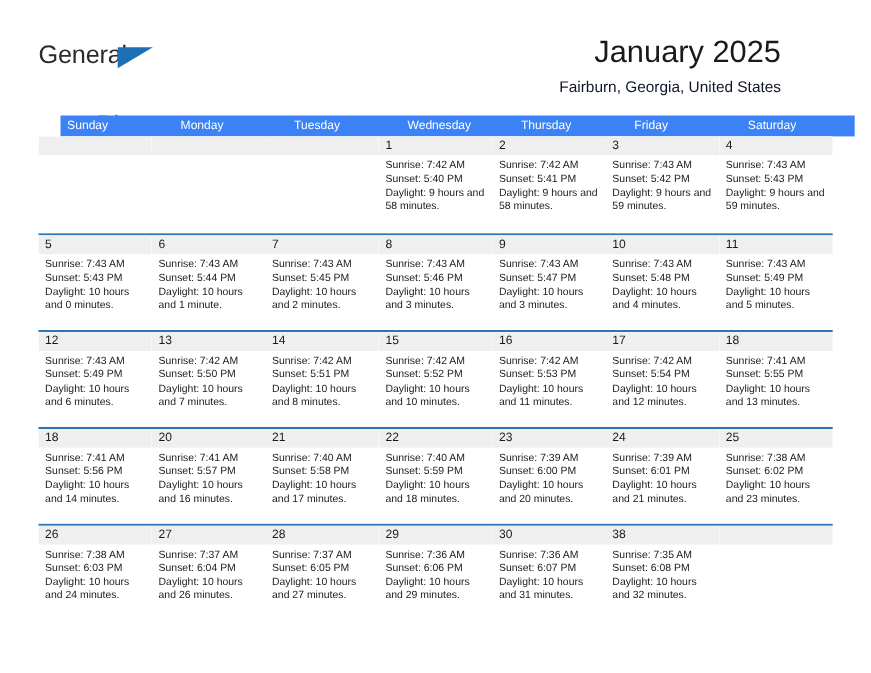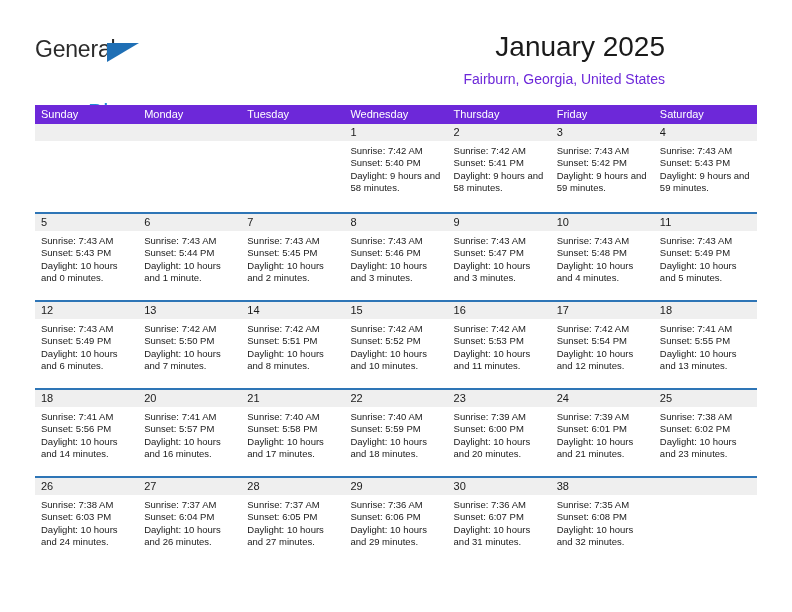"General" .header { padding-left: none -> 45px }
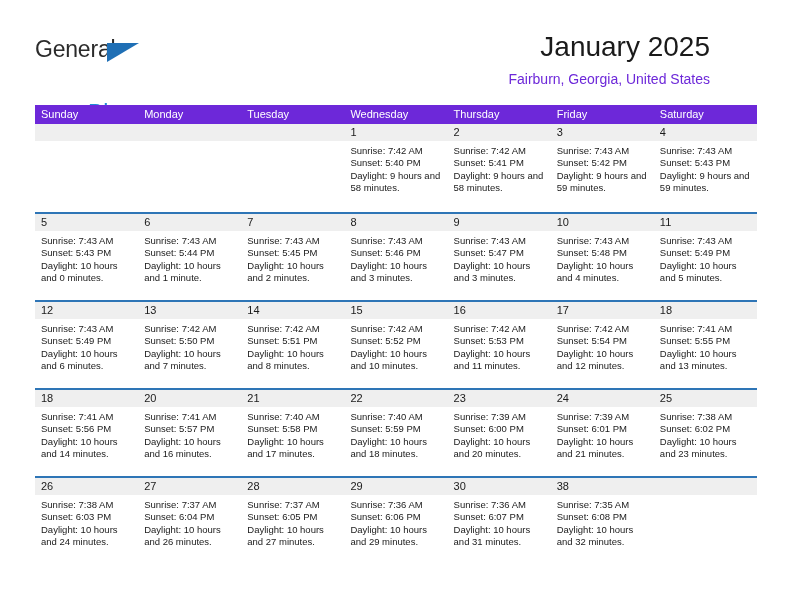"Fairburn, Georgia, United States" .cal-subtitle { color: #6d28d9 -> #0f172a }
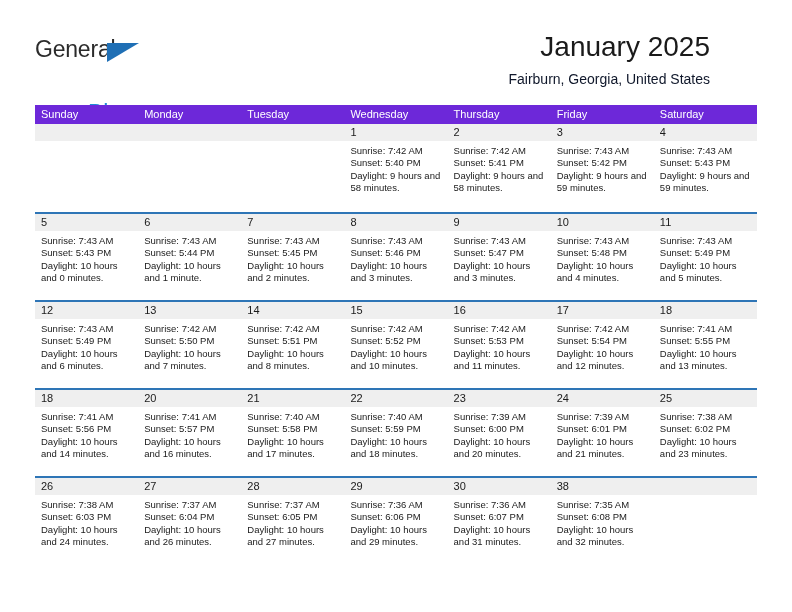"Sunday" .dow-row { background: #6d28d9 -> #3b82f6; margin-left: none -> 20px }
